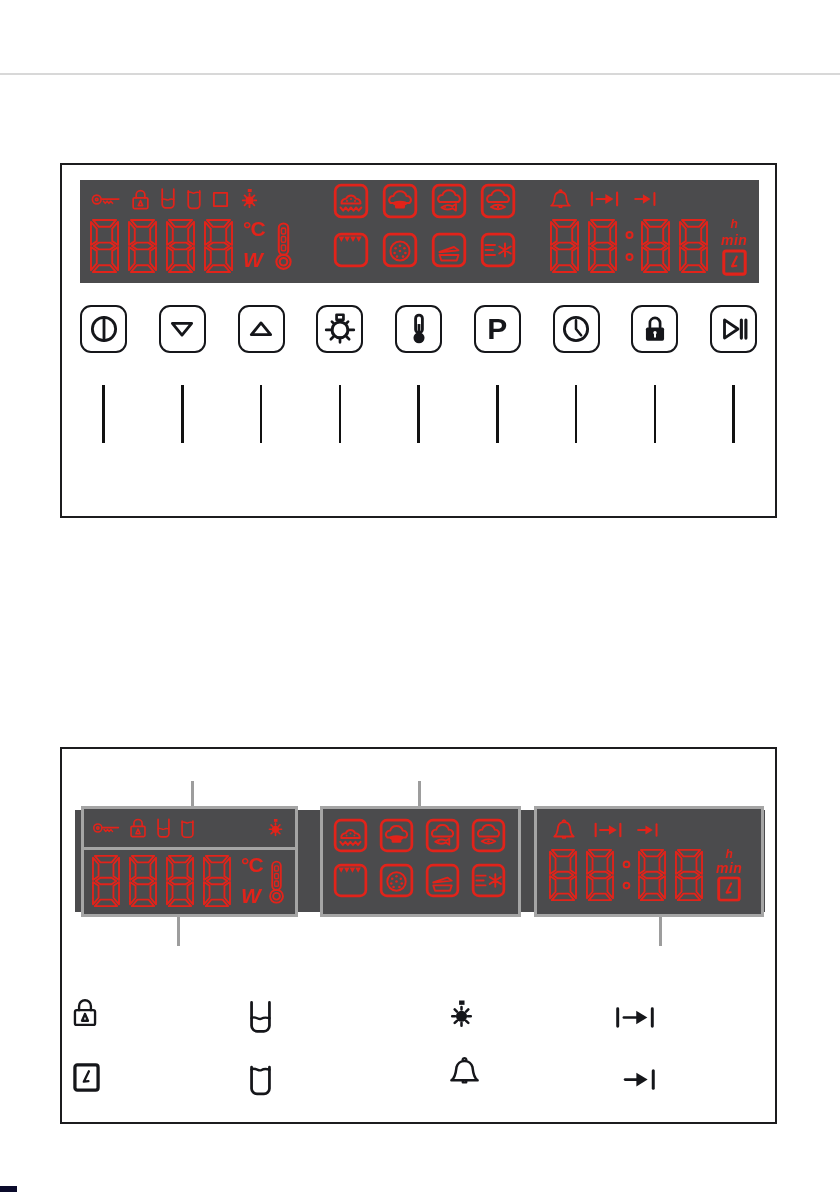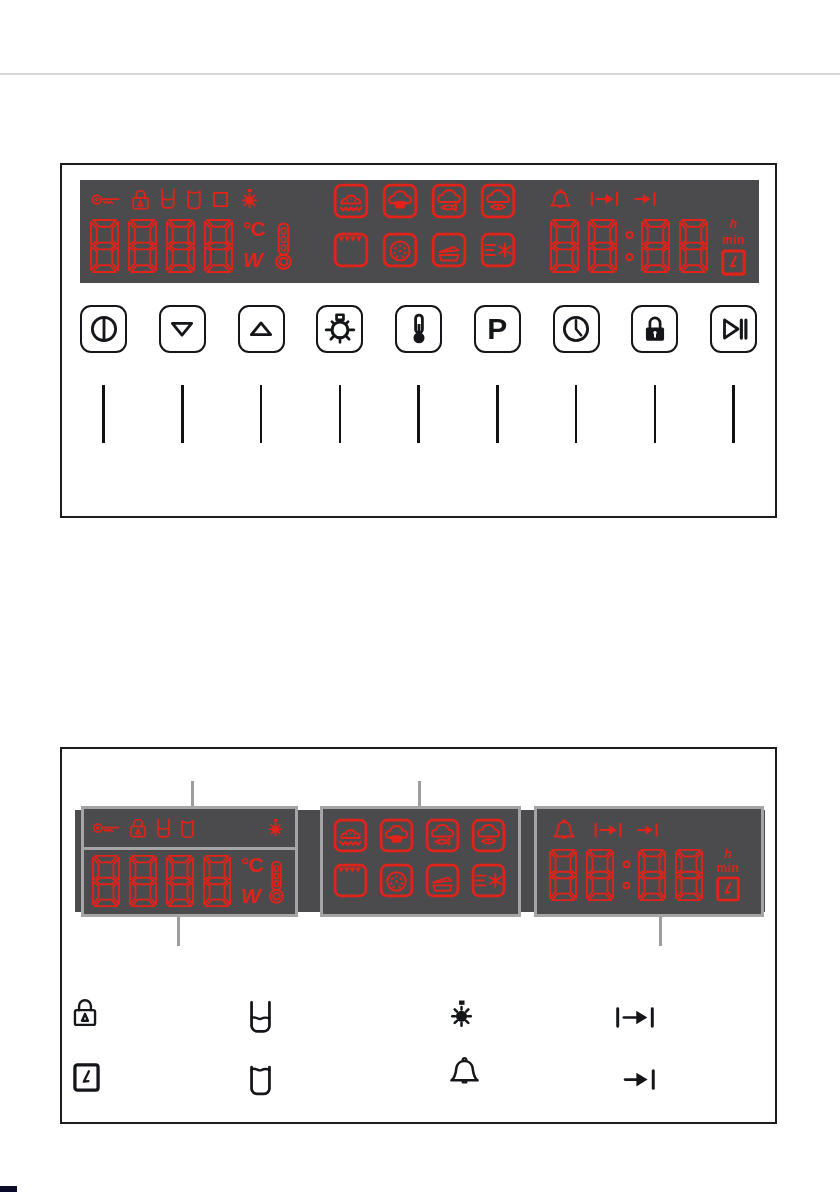"min" .mm { font-size: 12px -> 14px; font-style: none -> italic }
